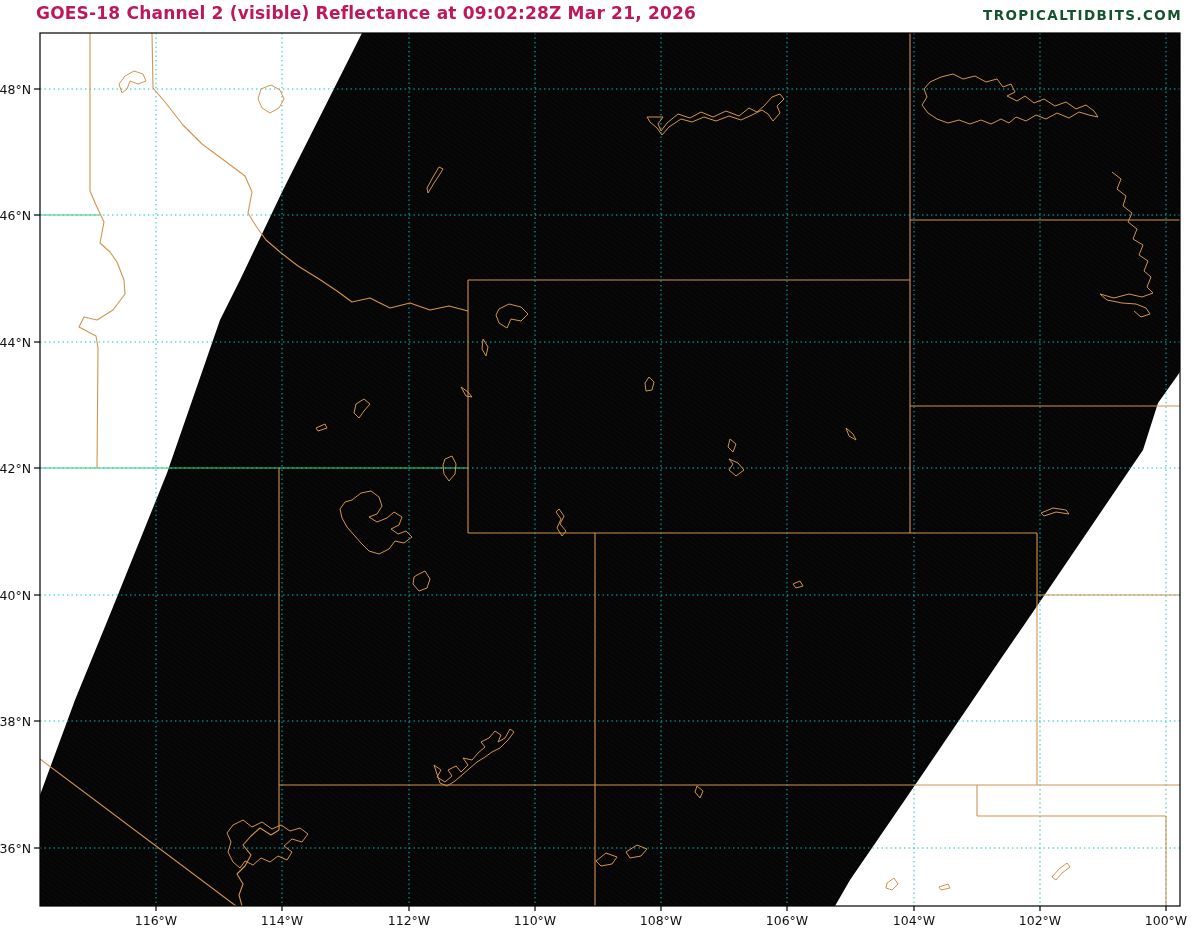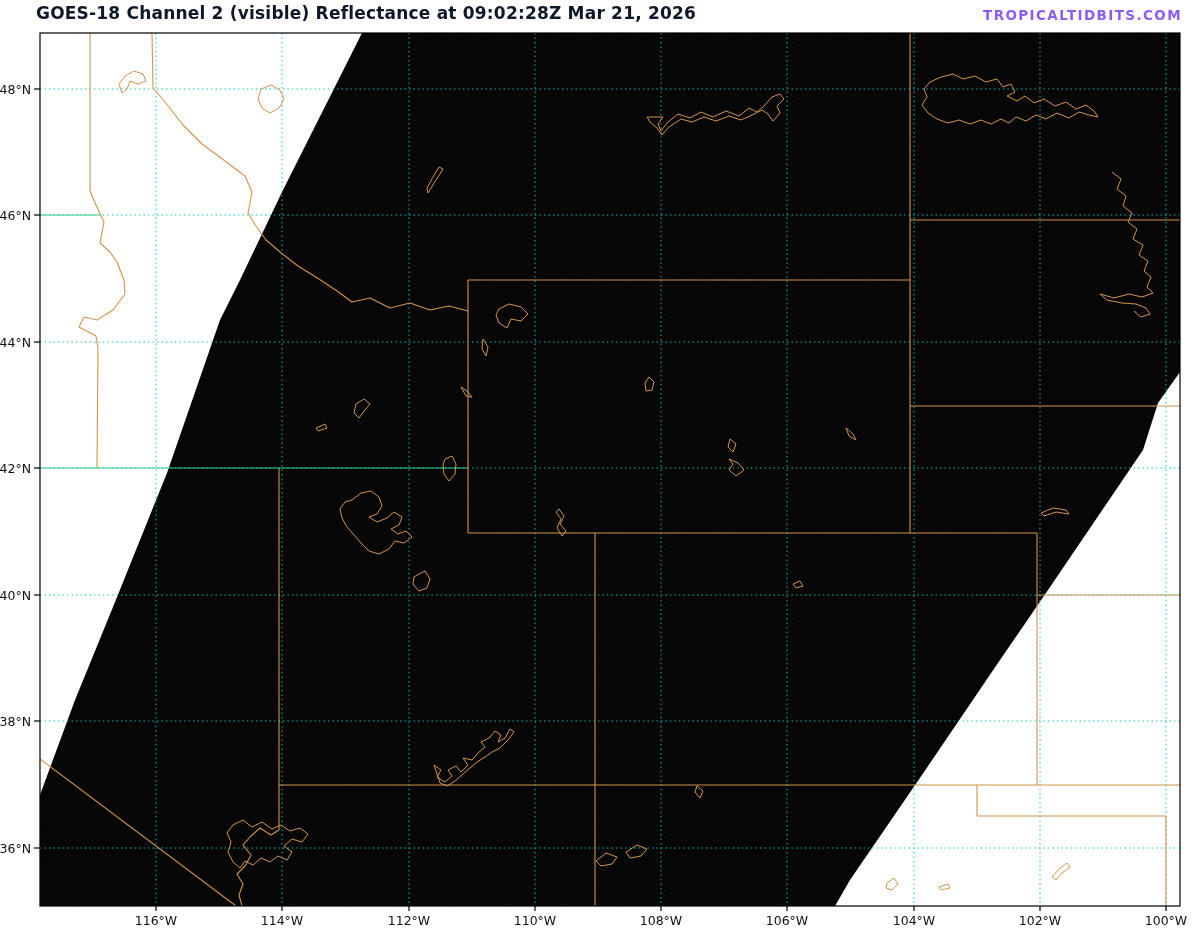"GOES-18 Channel 2 (visible) Reflectance" .title { color: #0f172a -> #be185d }
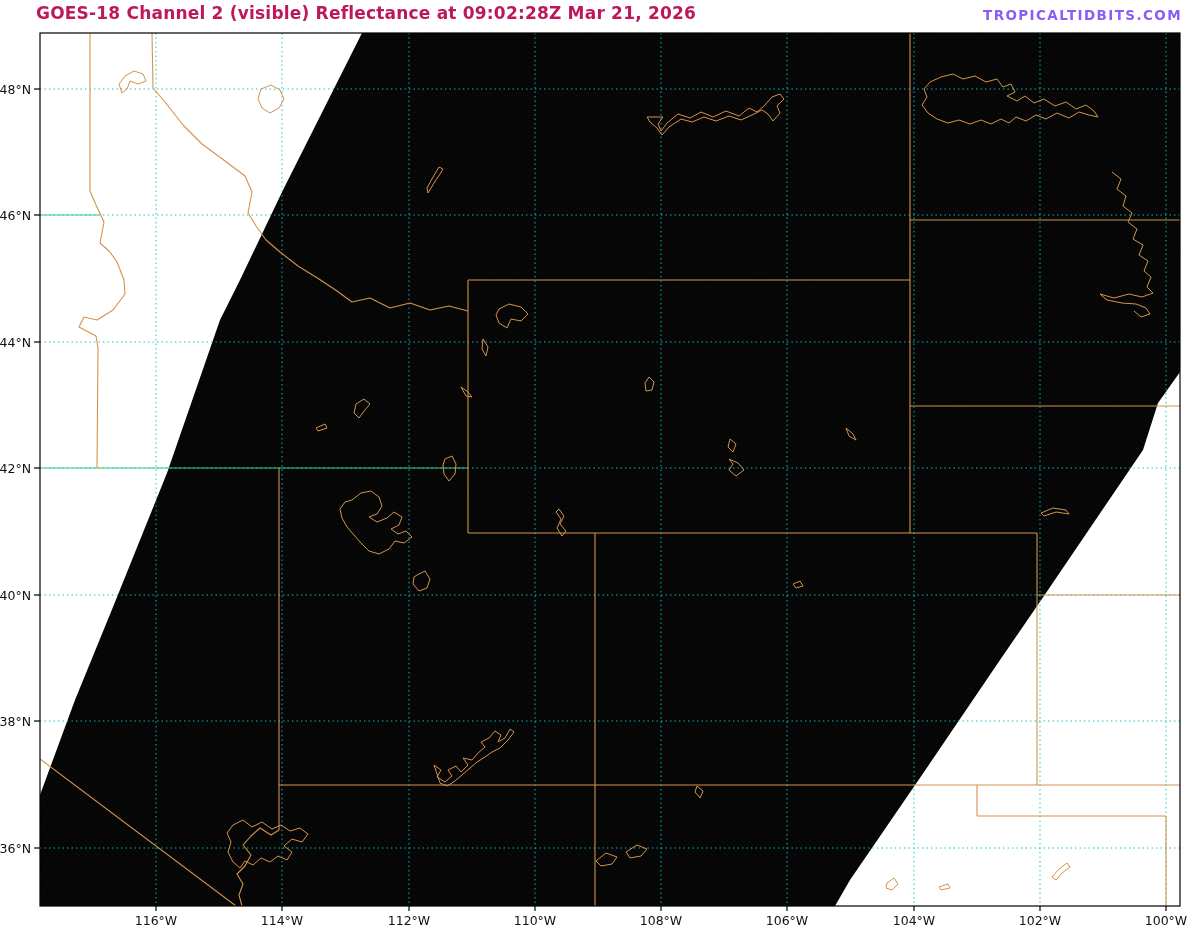"TROPICALTIDBITS.COM" .watermark { color: #8b5cf6 -> #14532d }
